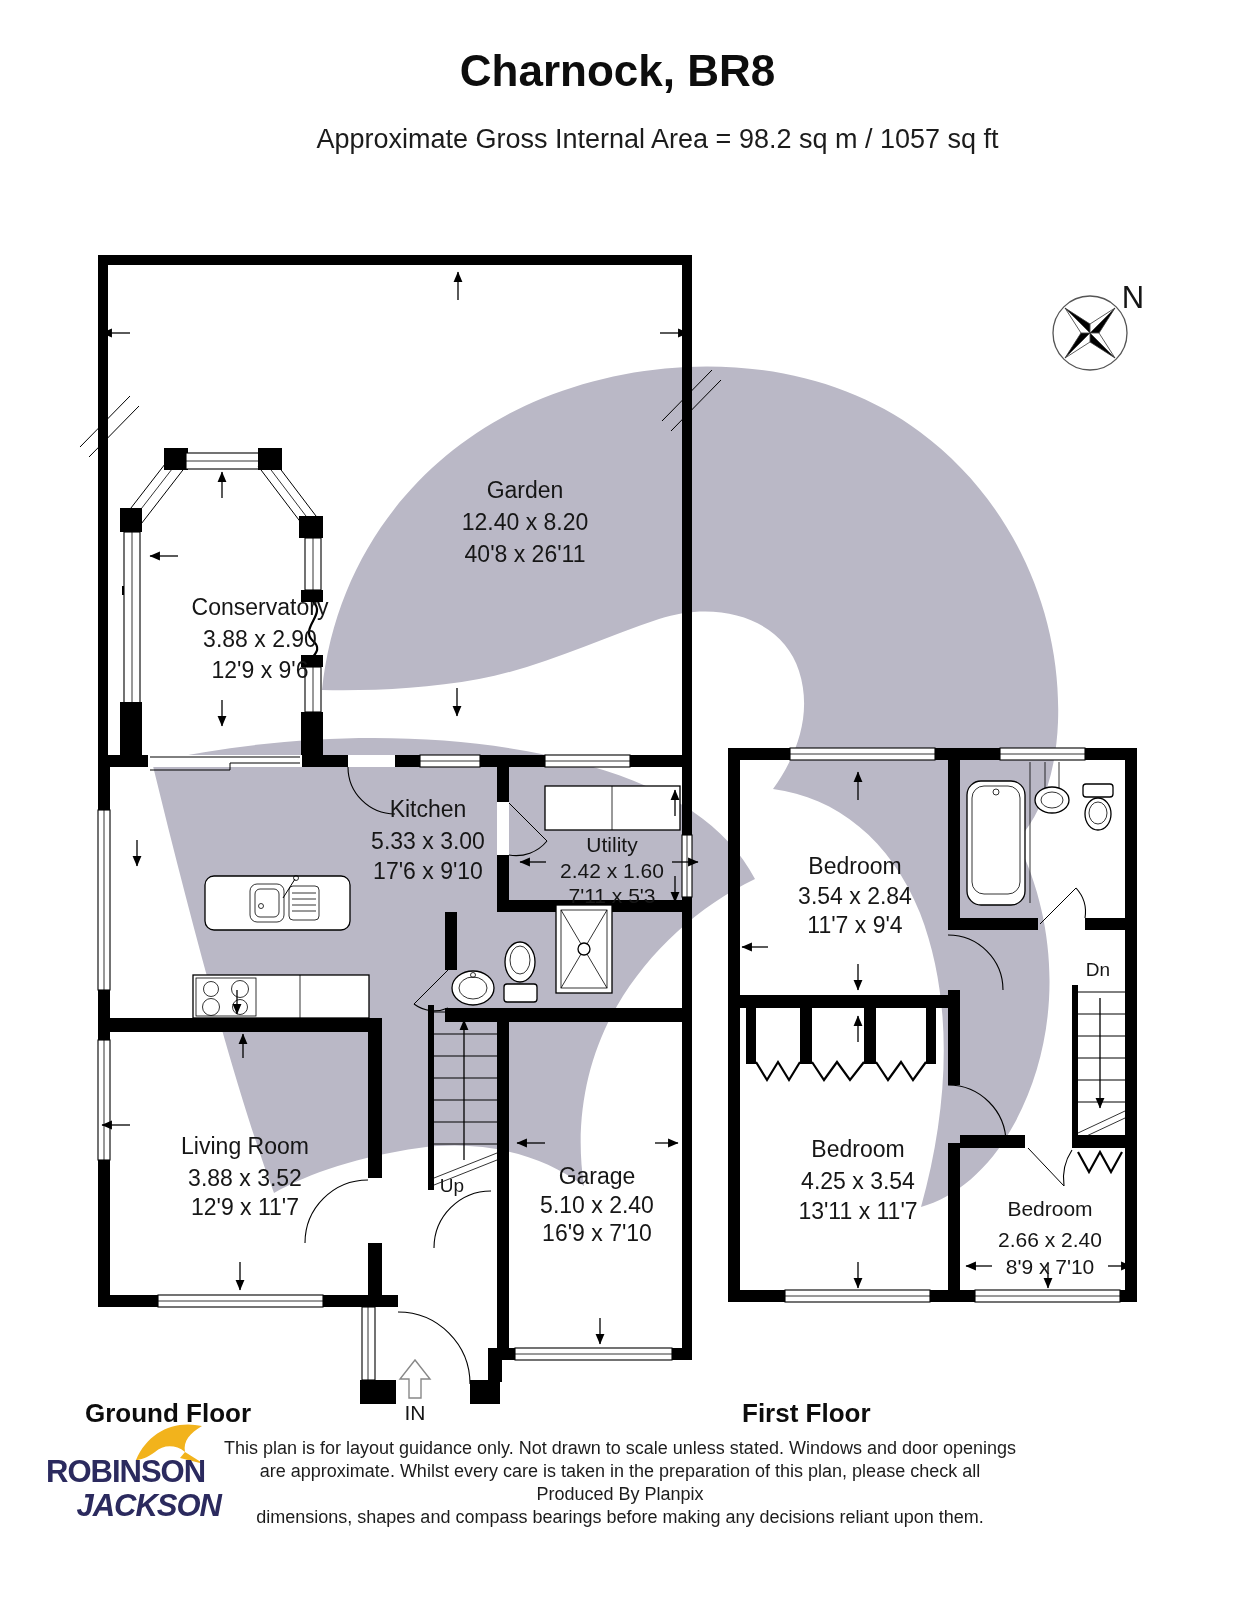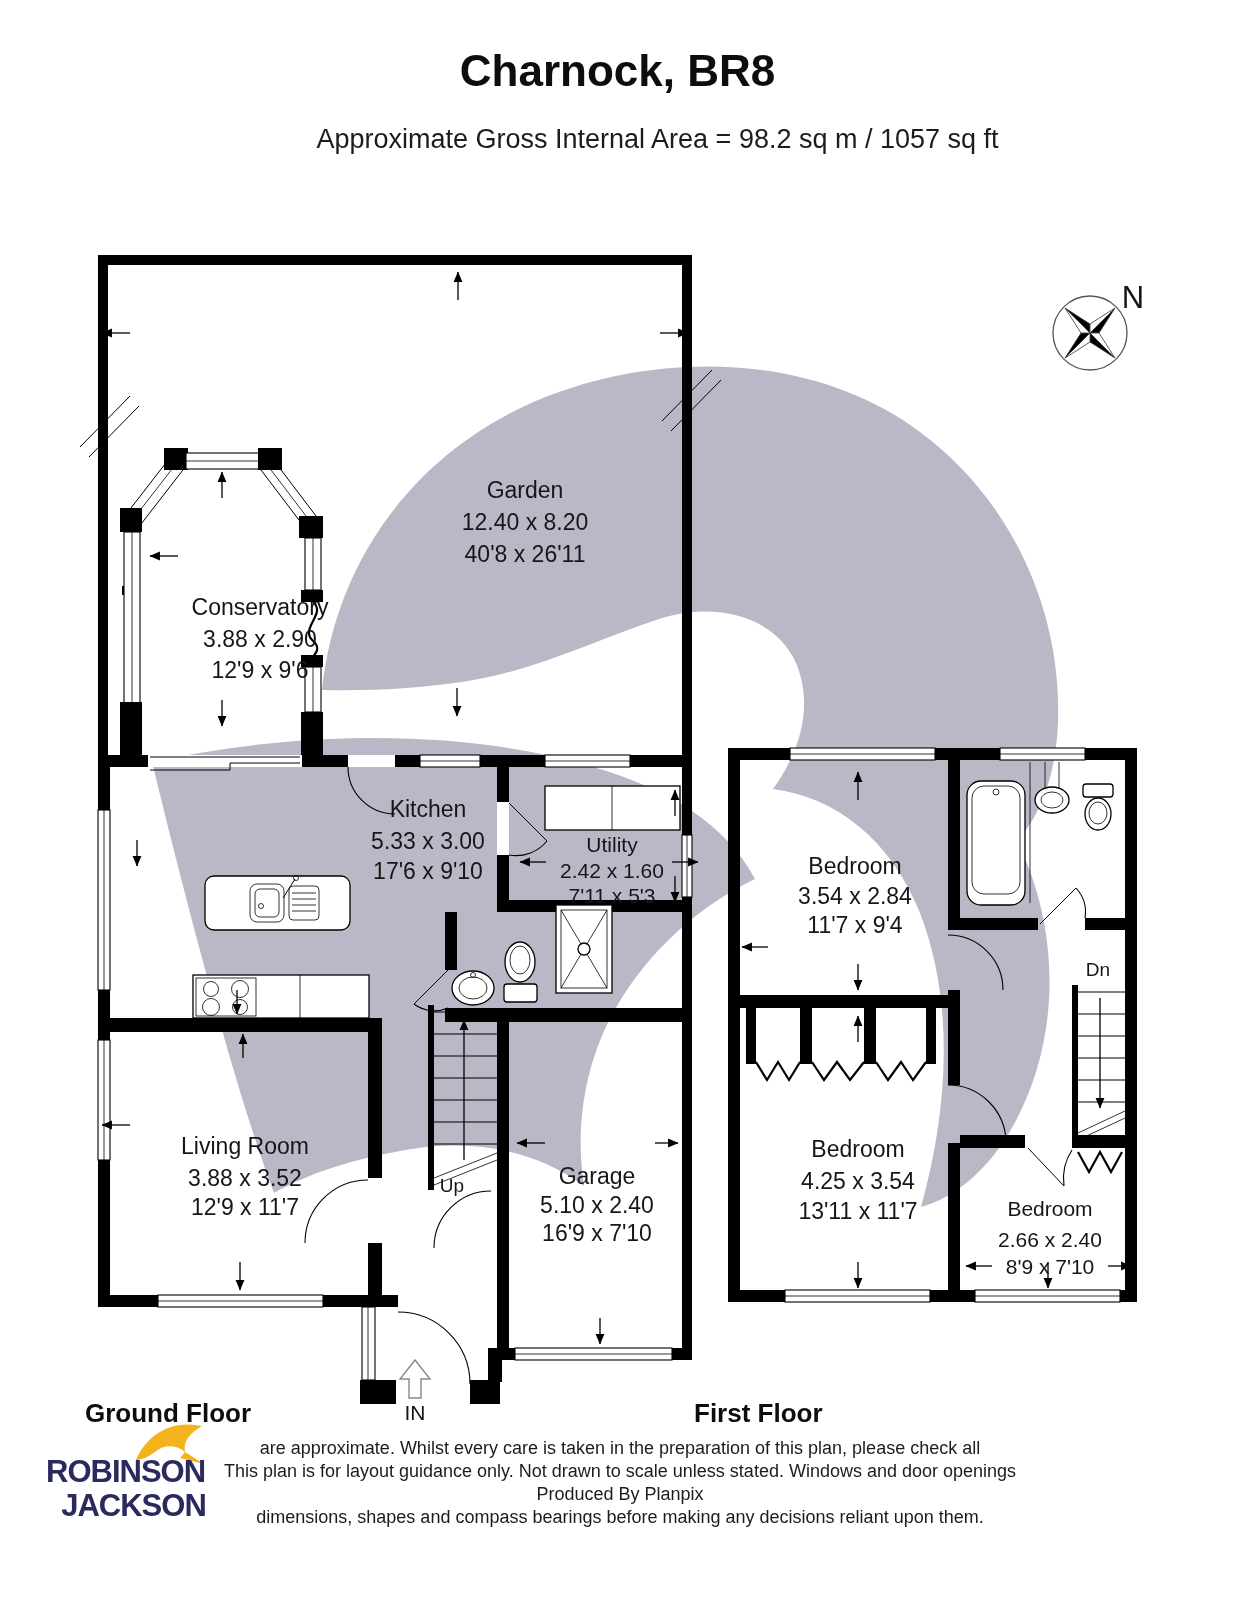"First Floor" .ff { left: 694px -> 742px }
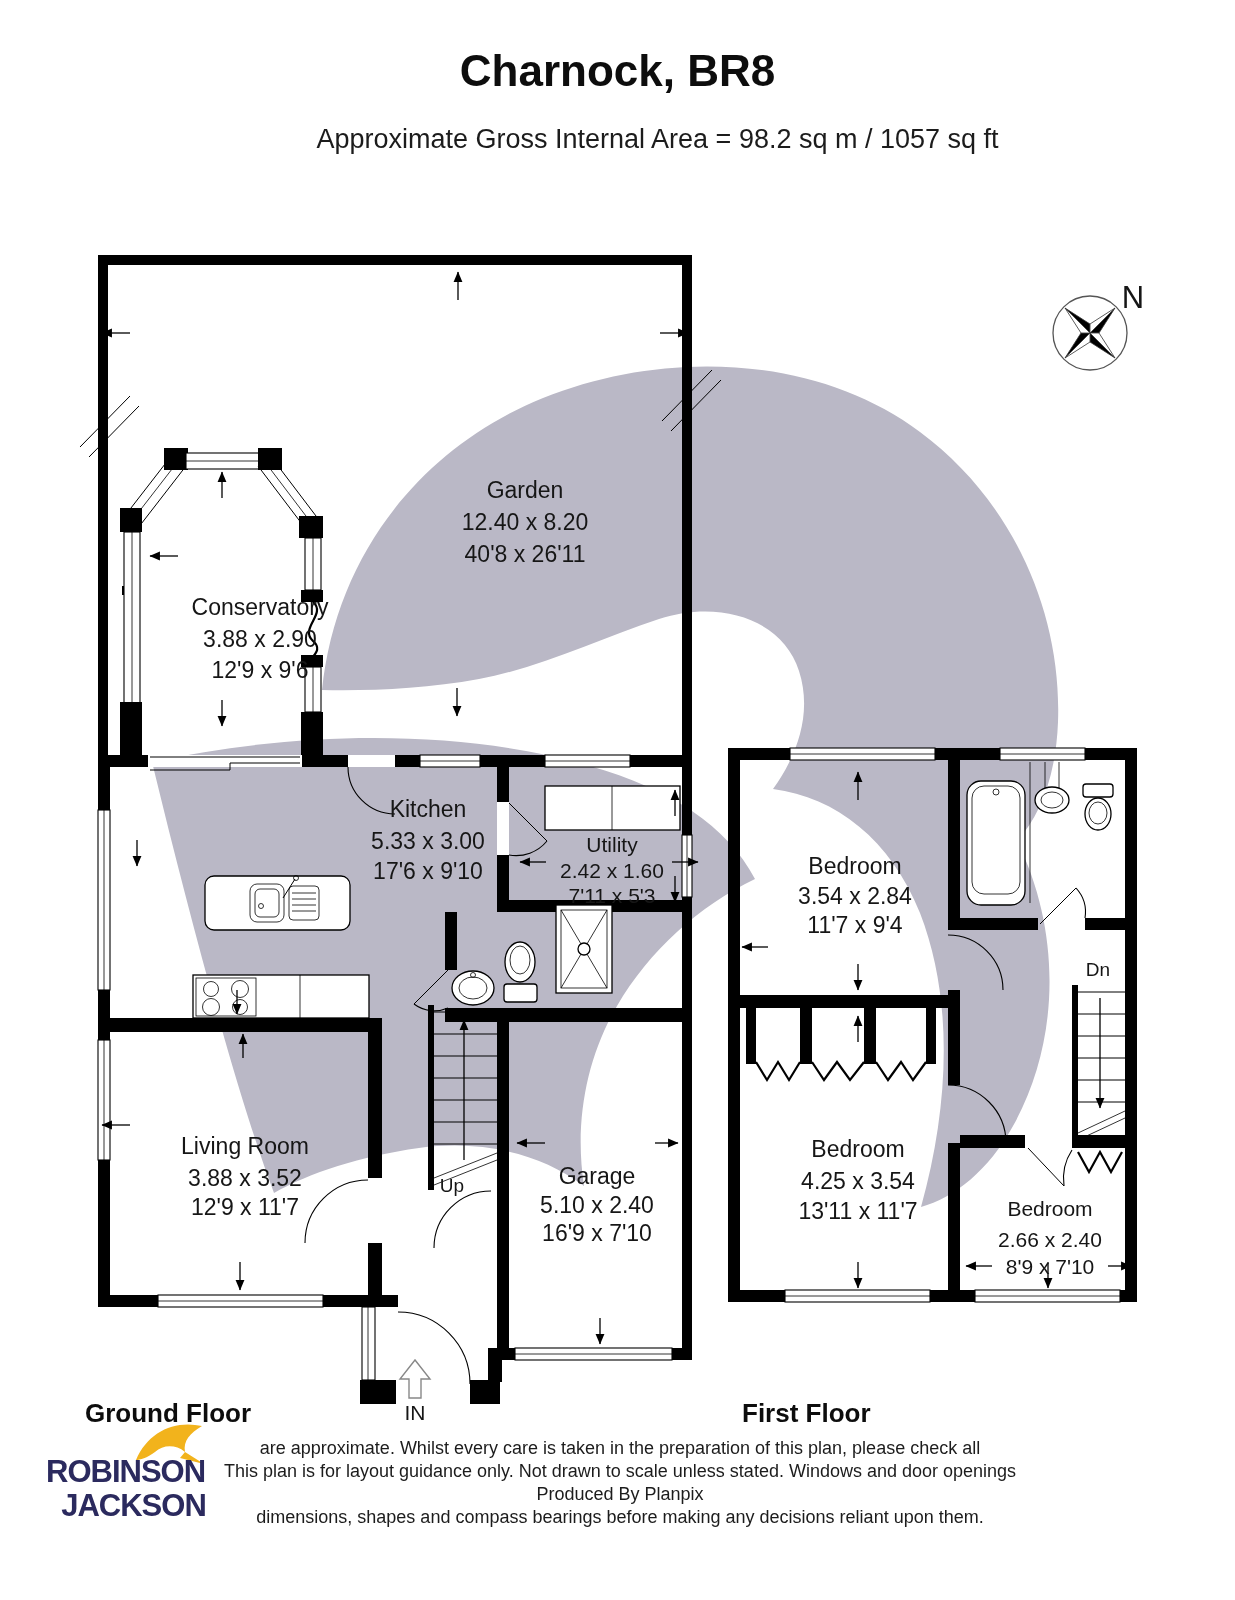"are approximate. Whilst every care" div { order: before "This plan is for layout" -> after "This plan is for layout" }
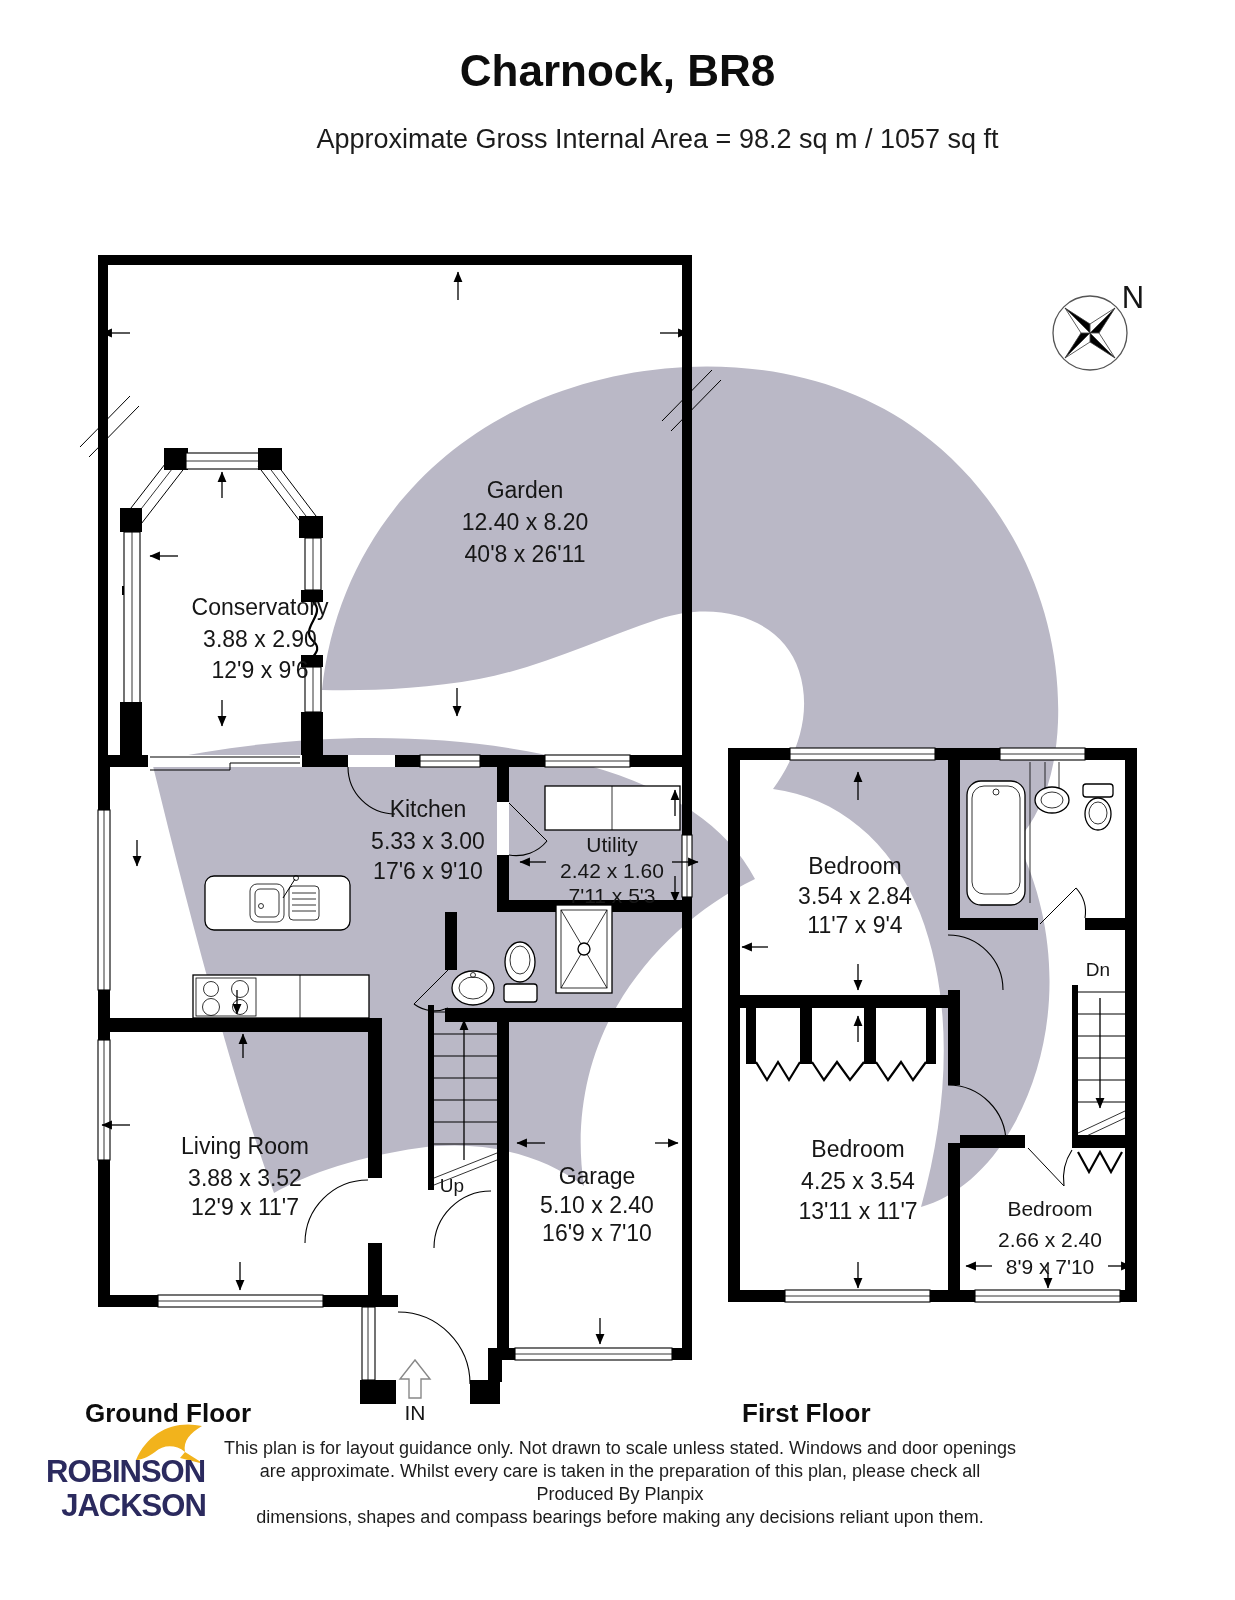"JACKSON" .logo .l2 { font-style: none -> italic; text-align: center -> right }
